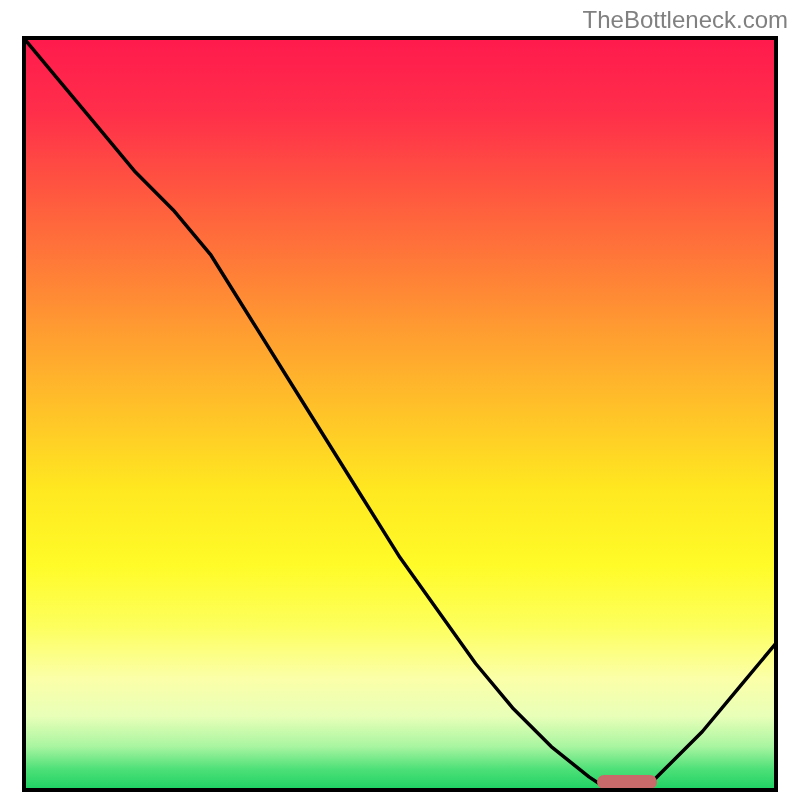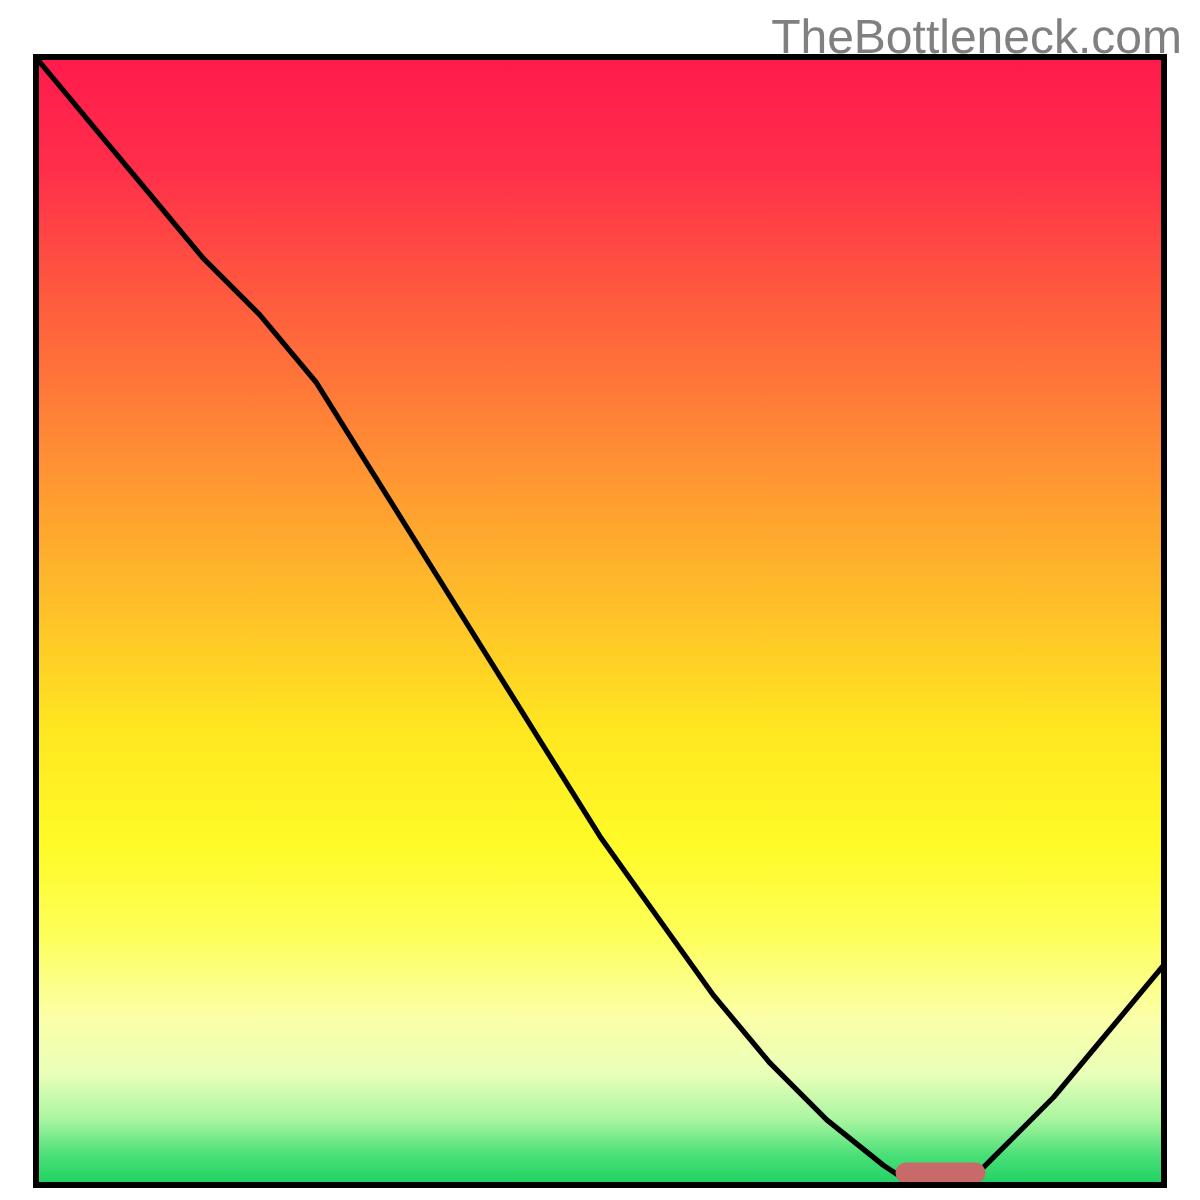"TheBottleneck.com" .watermark { font-size: 32px -> 24px }
